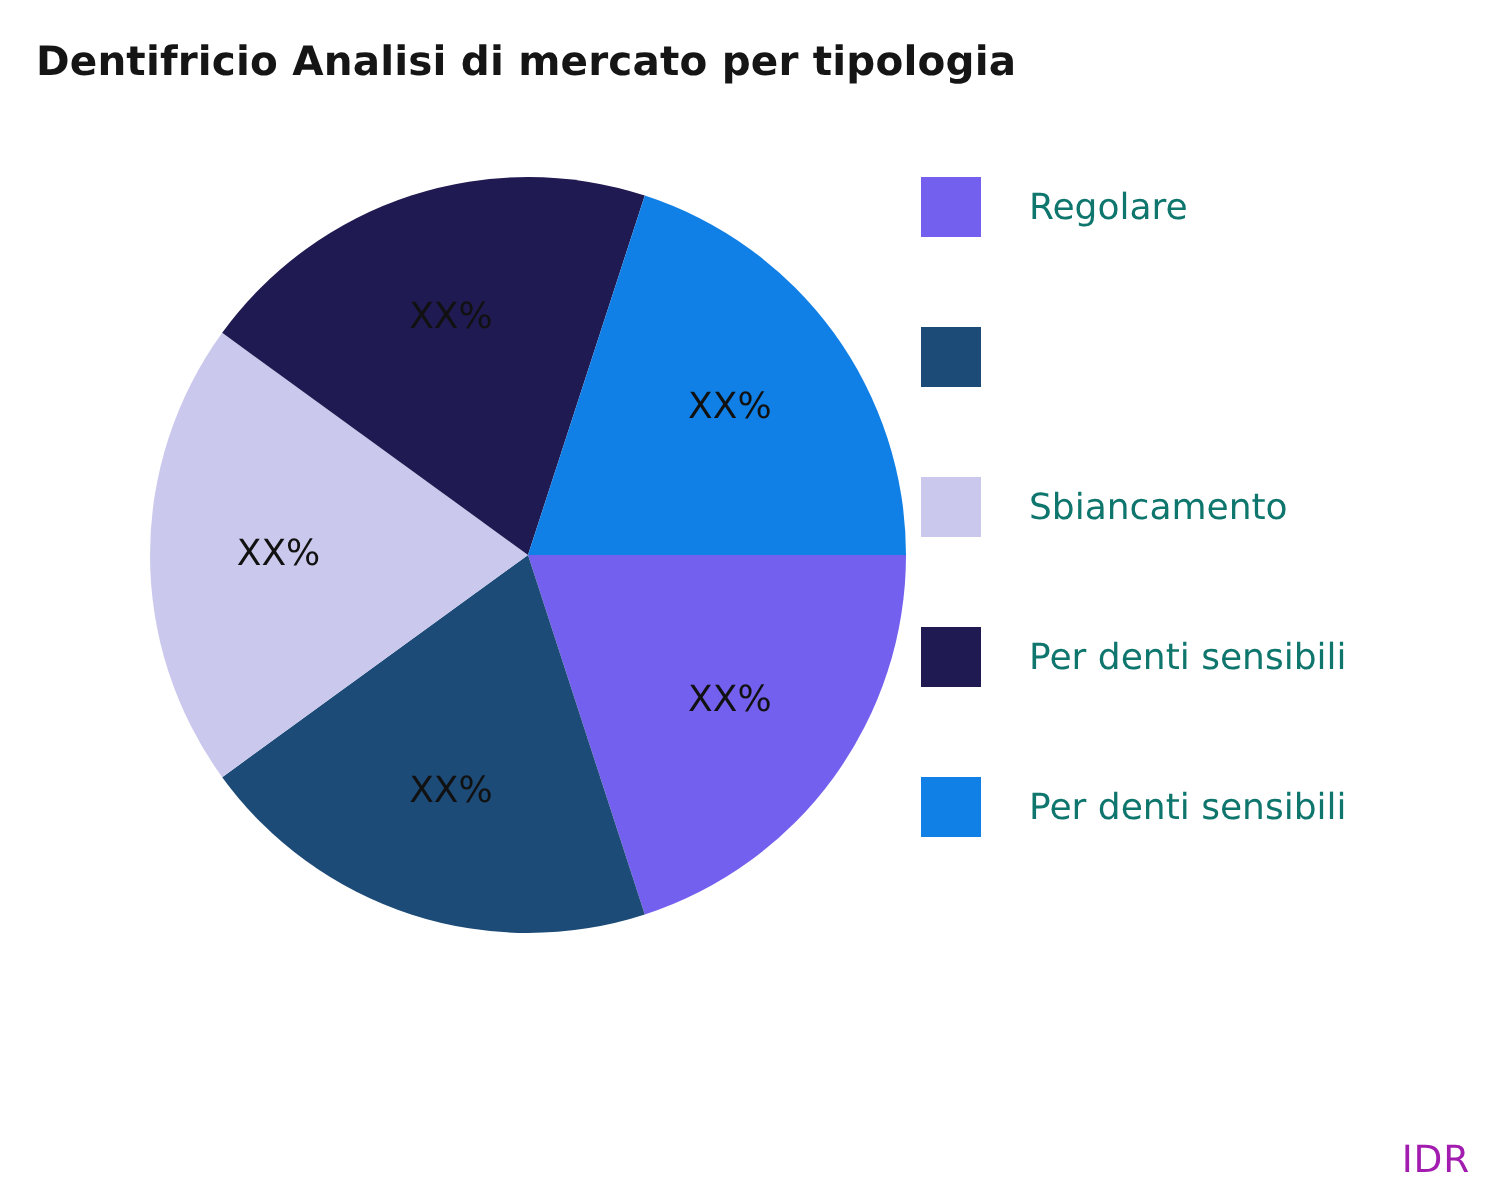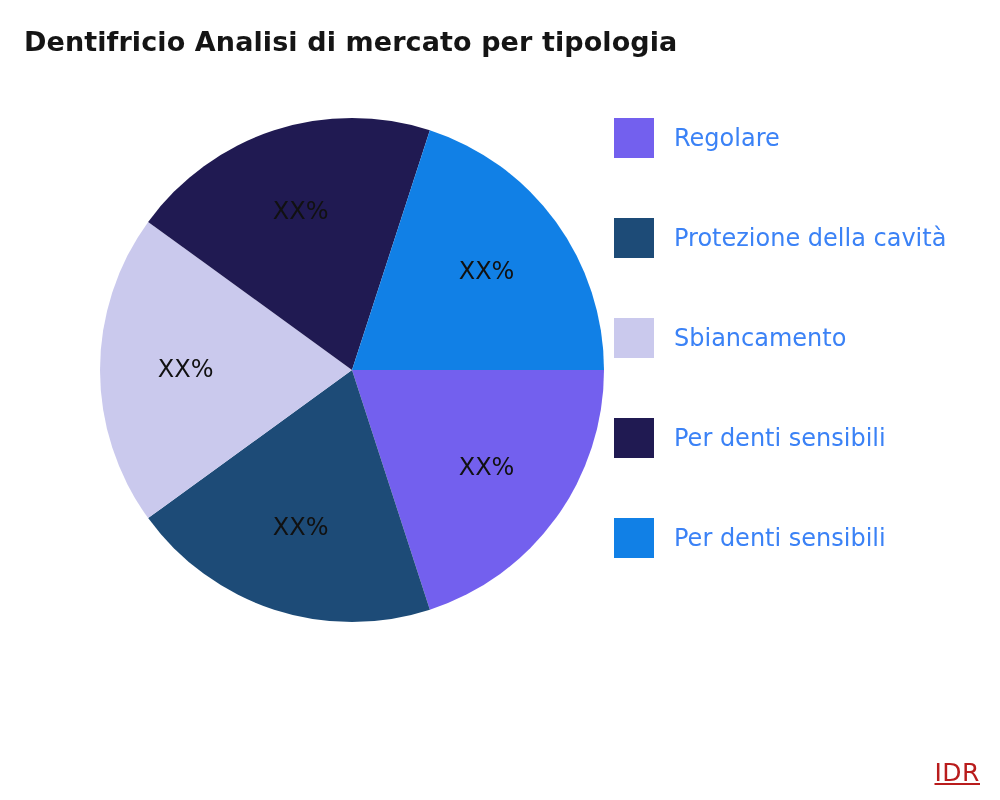"Regolare" .legend-label { color: #3b82f6 -> #0f766e; margin-left: 20px -> 32px }
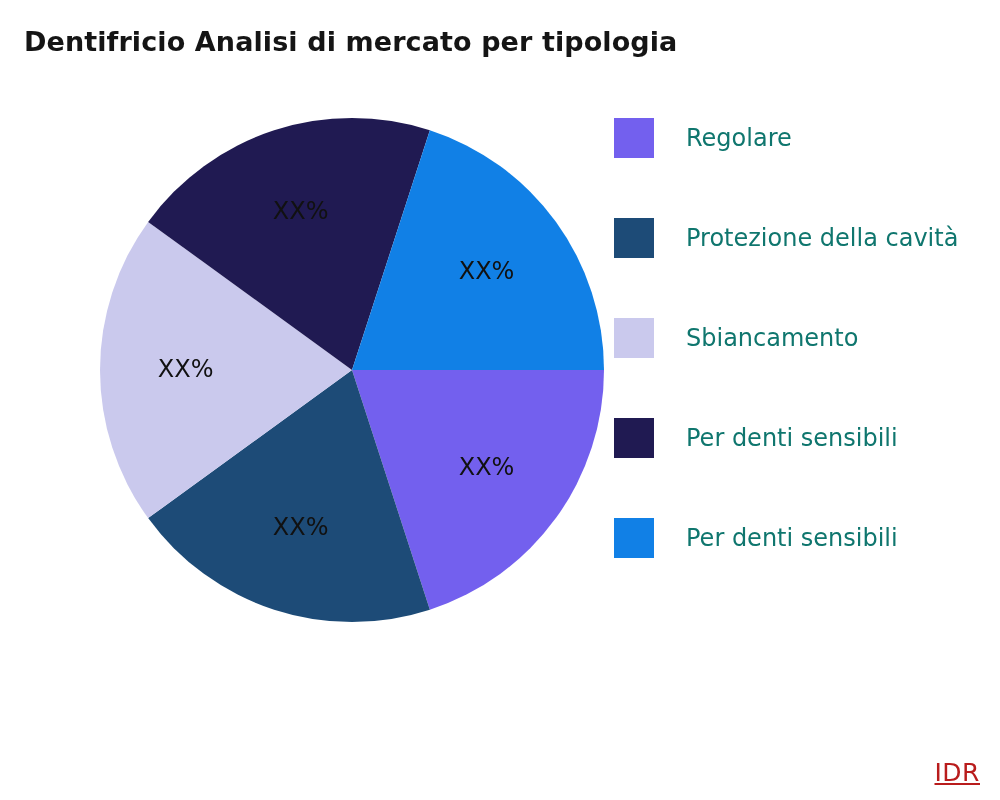"Protezione della cavità" span.legend-label { html: <span>Protezione della cavità</span> -> none }
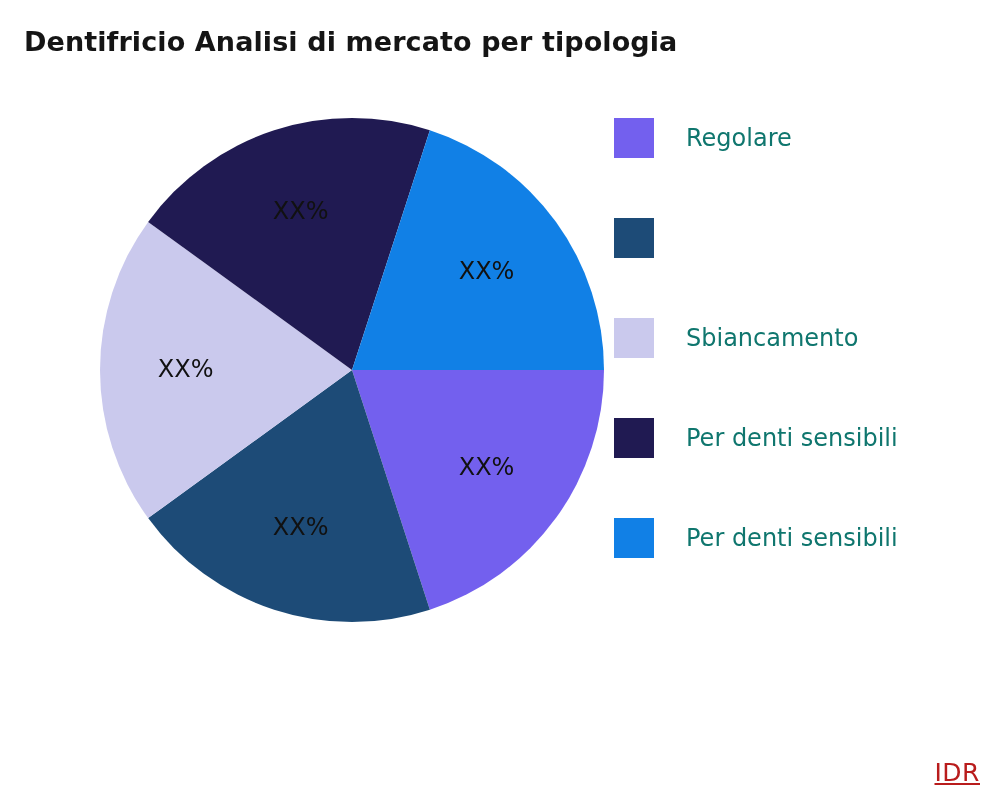"IDR" #watermark { color: #b91c1c -> #a21caf; text-decoration: underline -> none }
